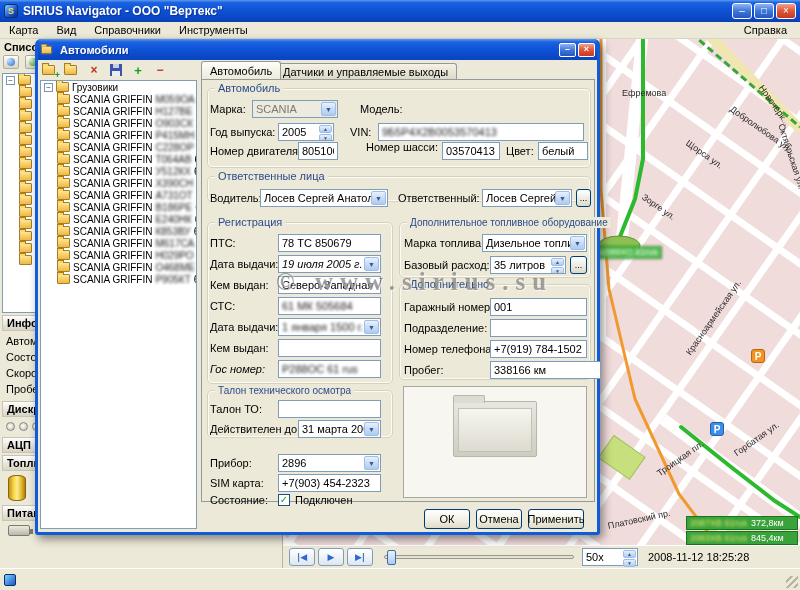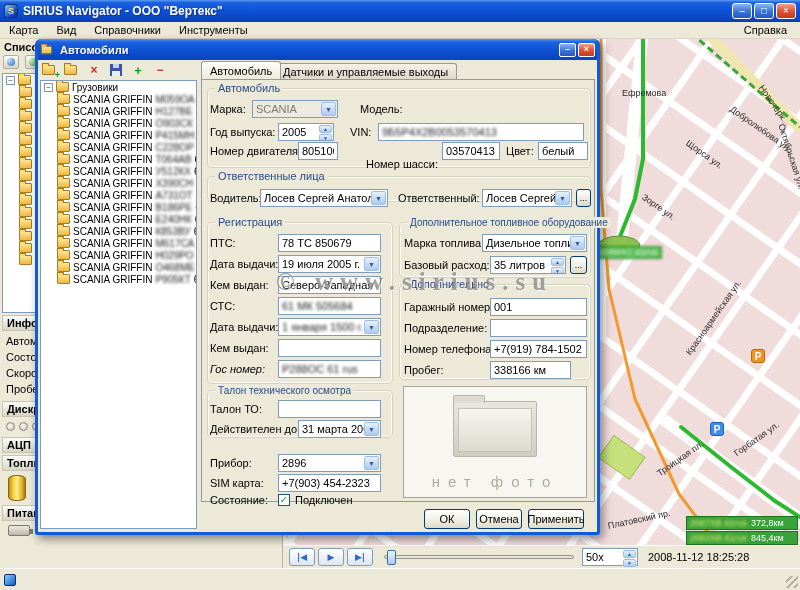"Номер шасси:" span.lbl { top: 78px -> 61px }
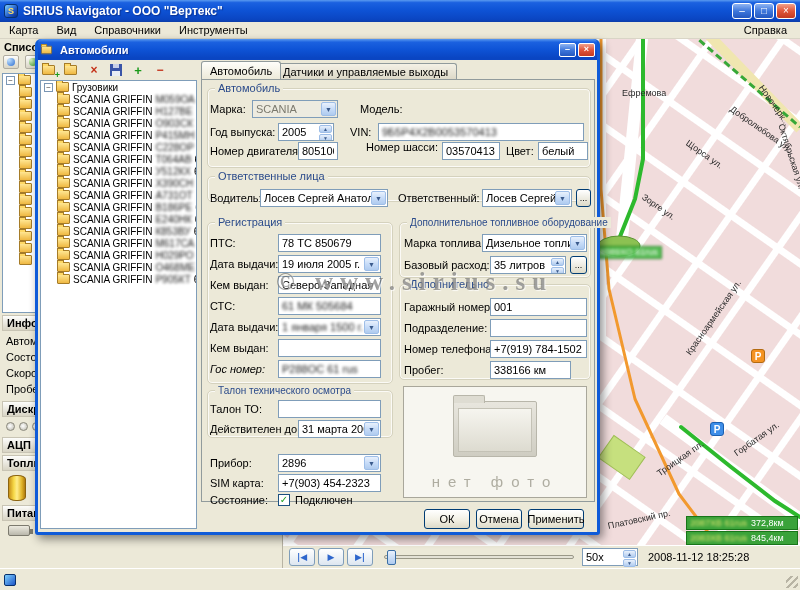"19 июля 2005 г." div.field { font-style: none -> italic }
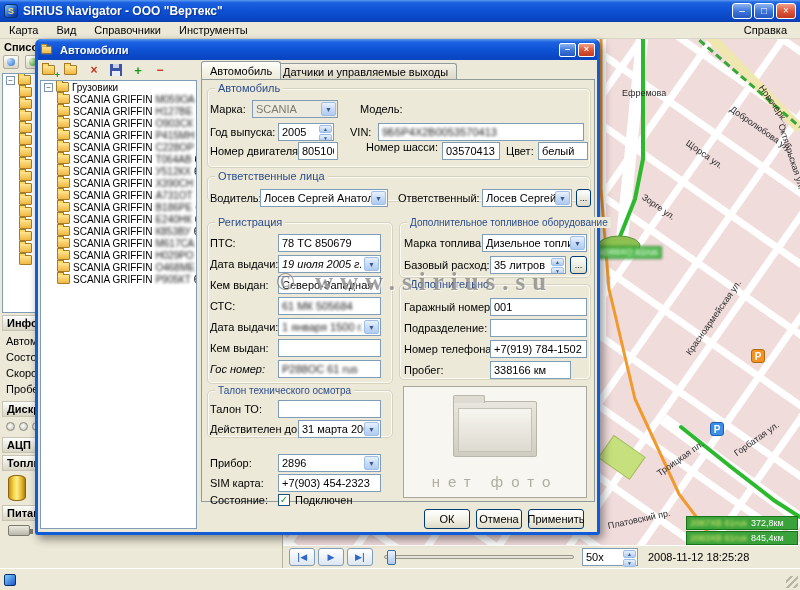"338166 км" div.field { width: 81px -> 111px }
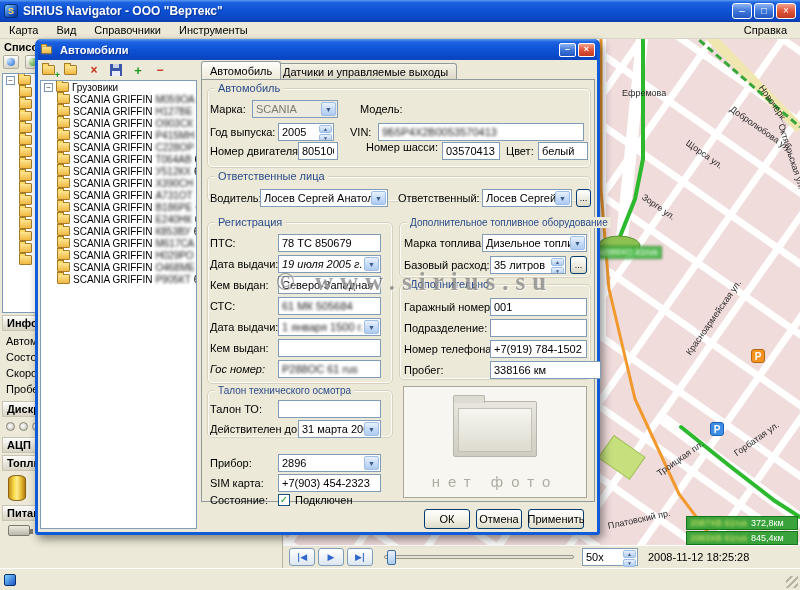"нет фото" div.photo-text { html: <div>нет фото</div> -> none }
